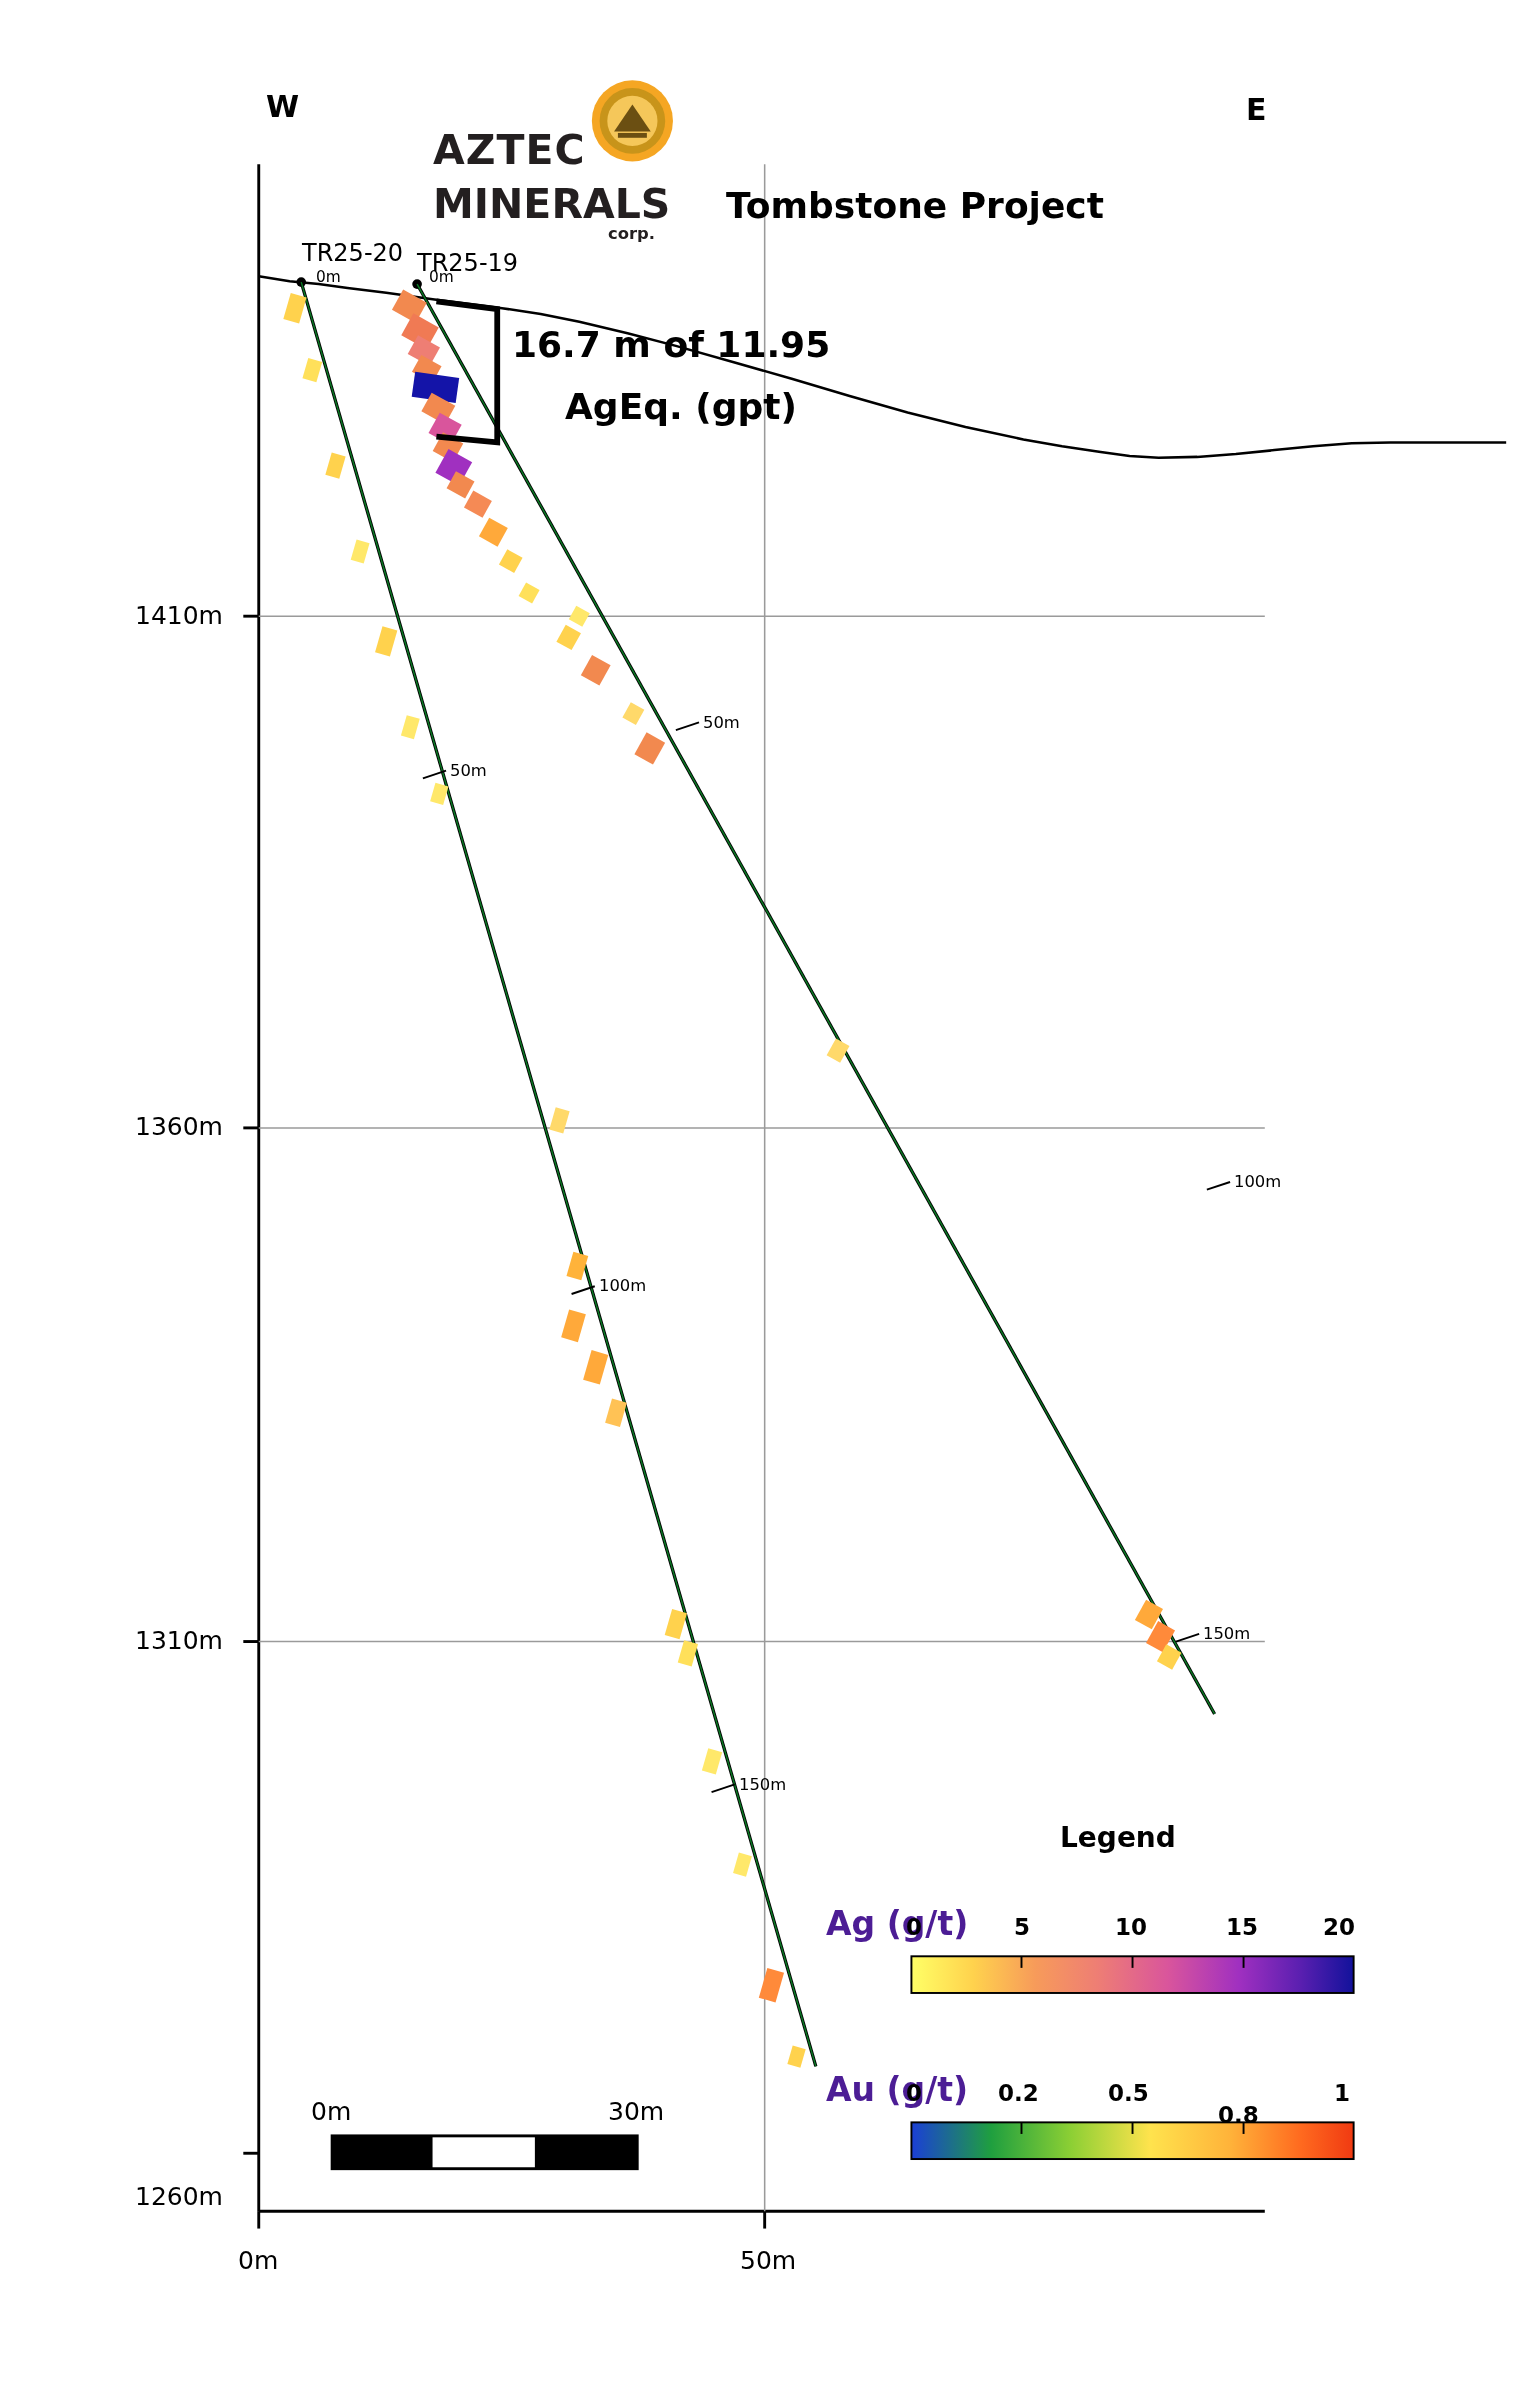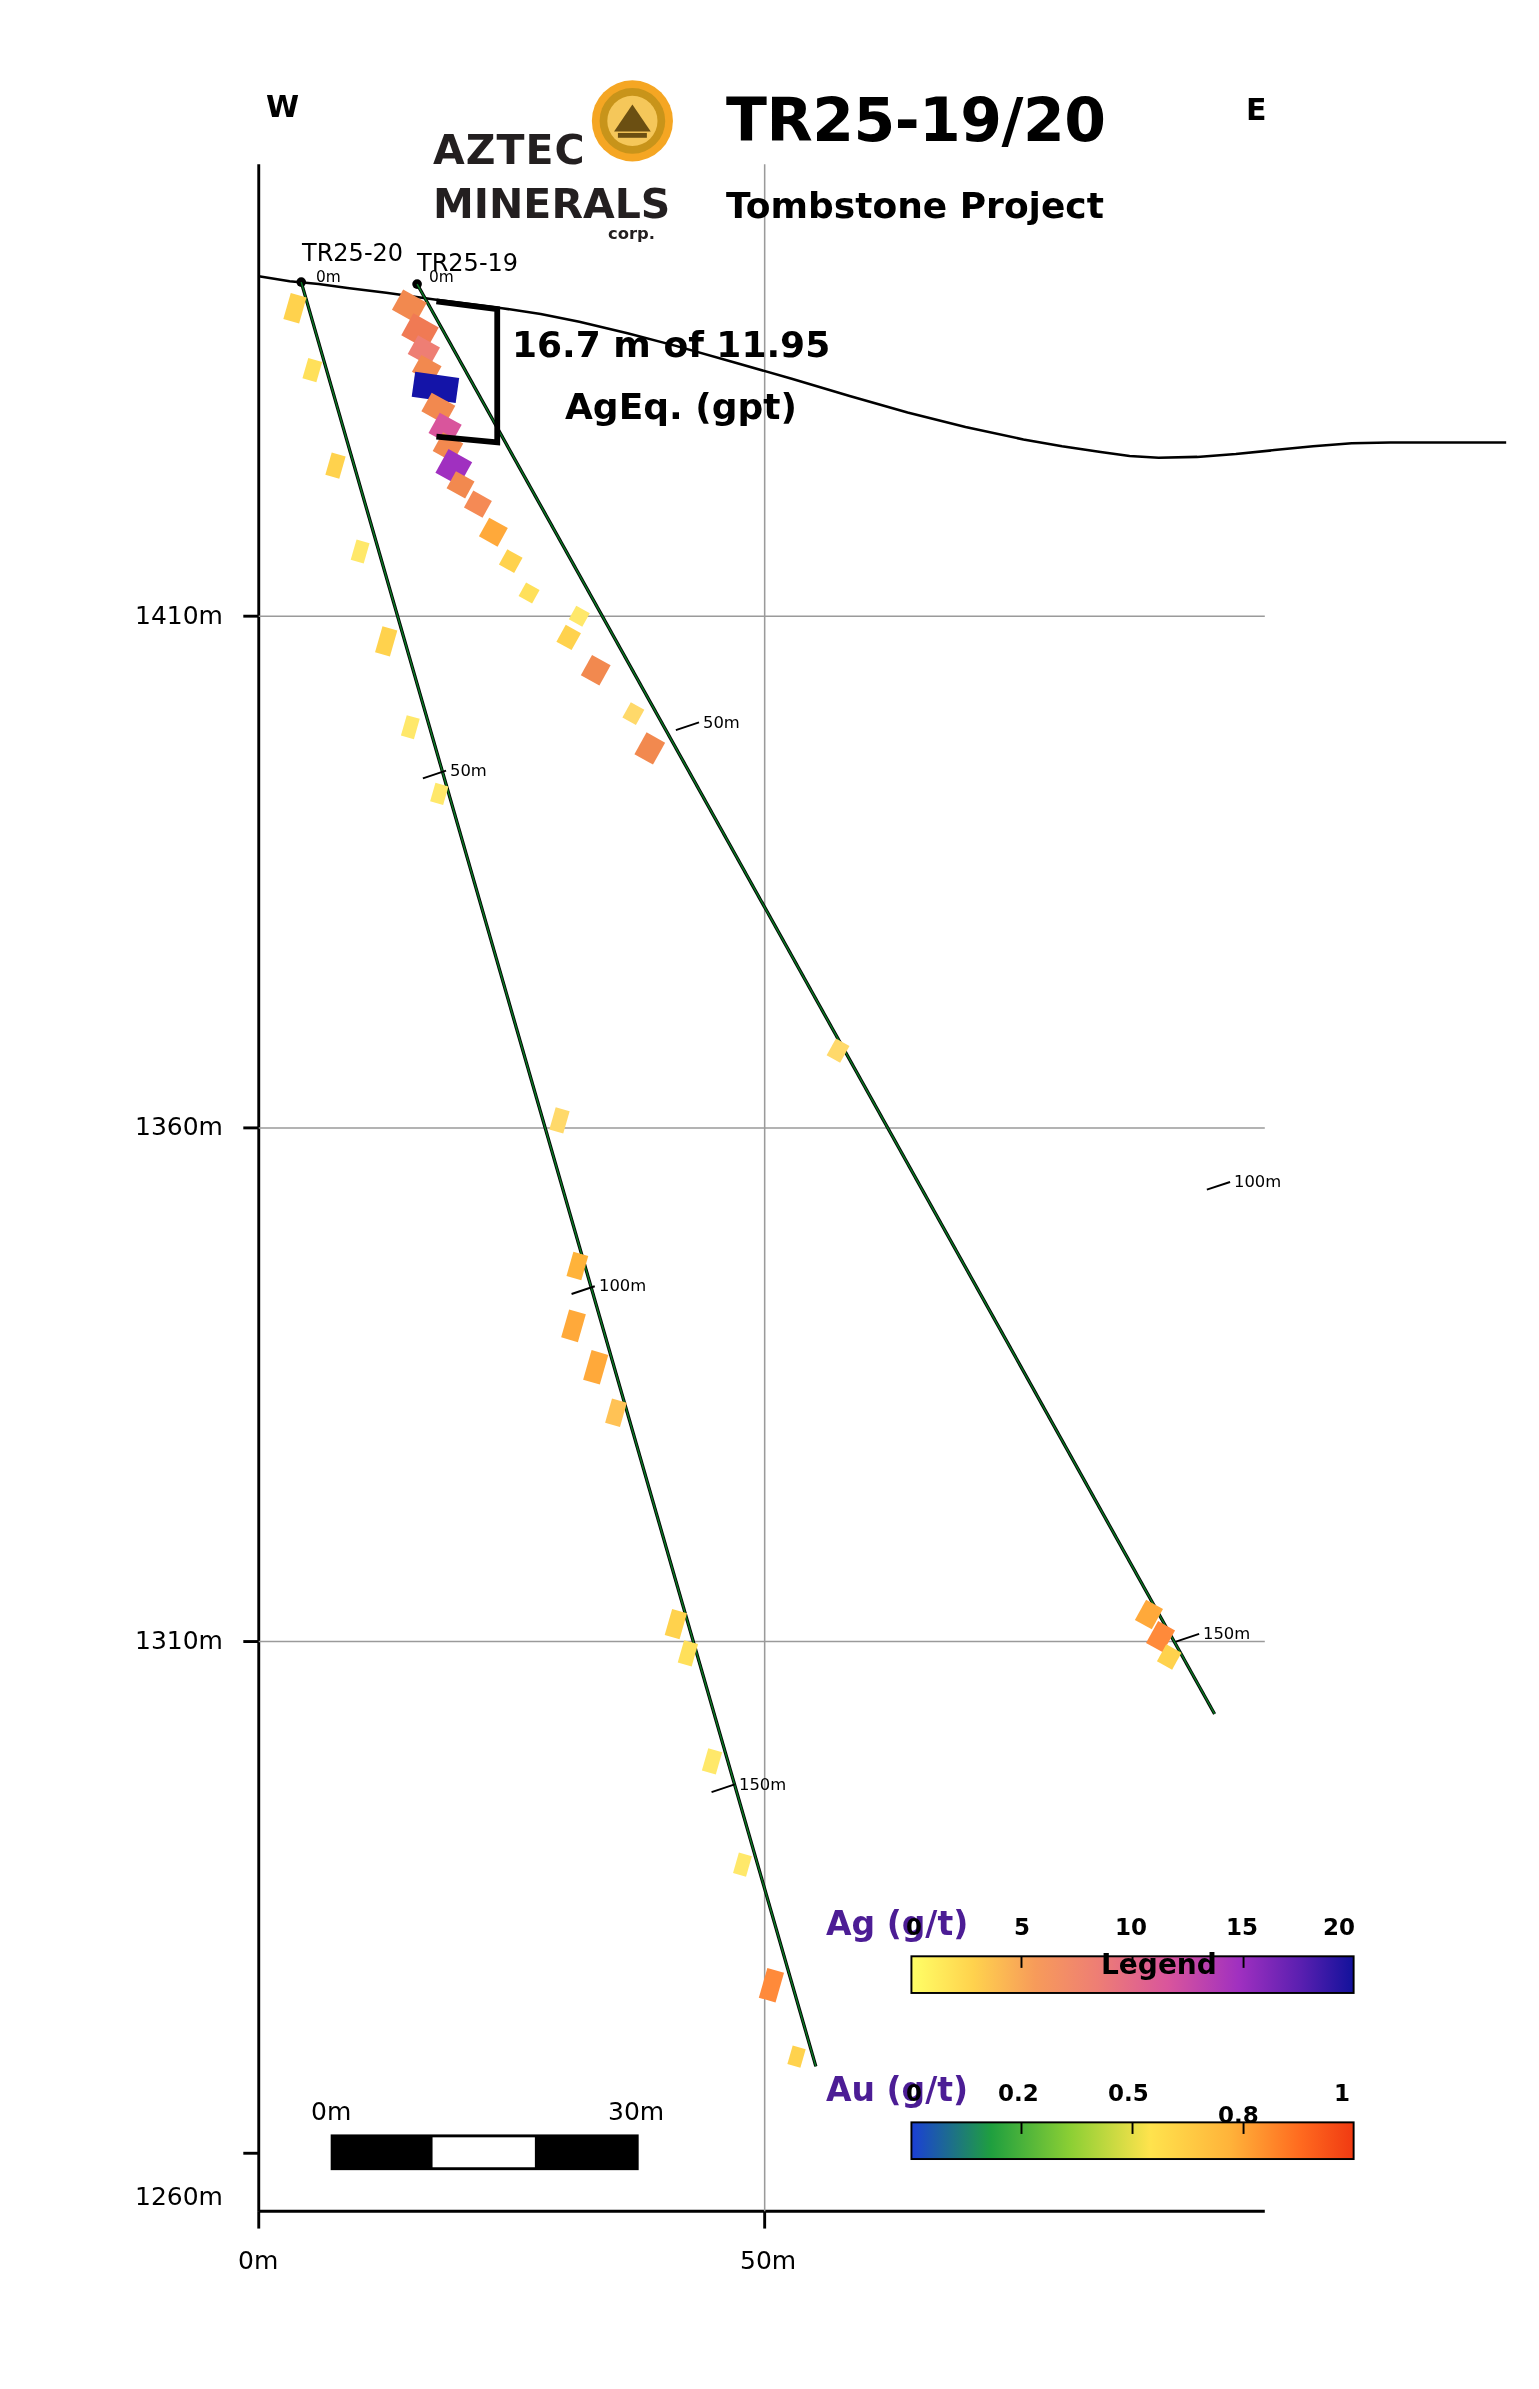"TR25-19/20" div.txt { html: <div>TR25-19/20</div> -> none }
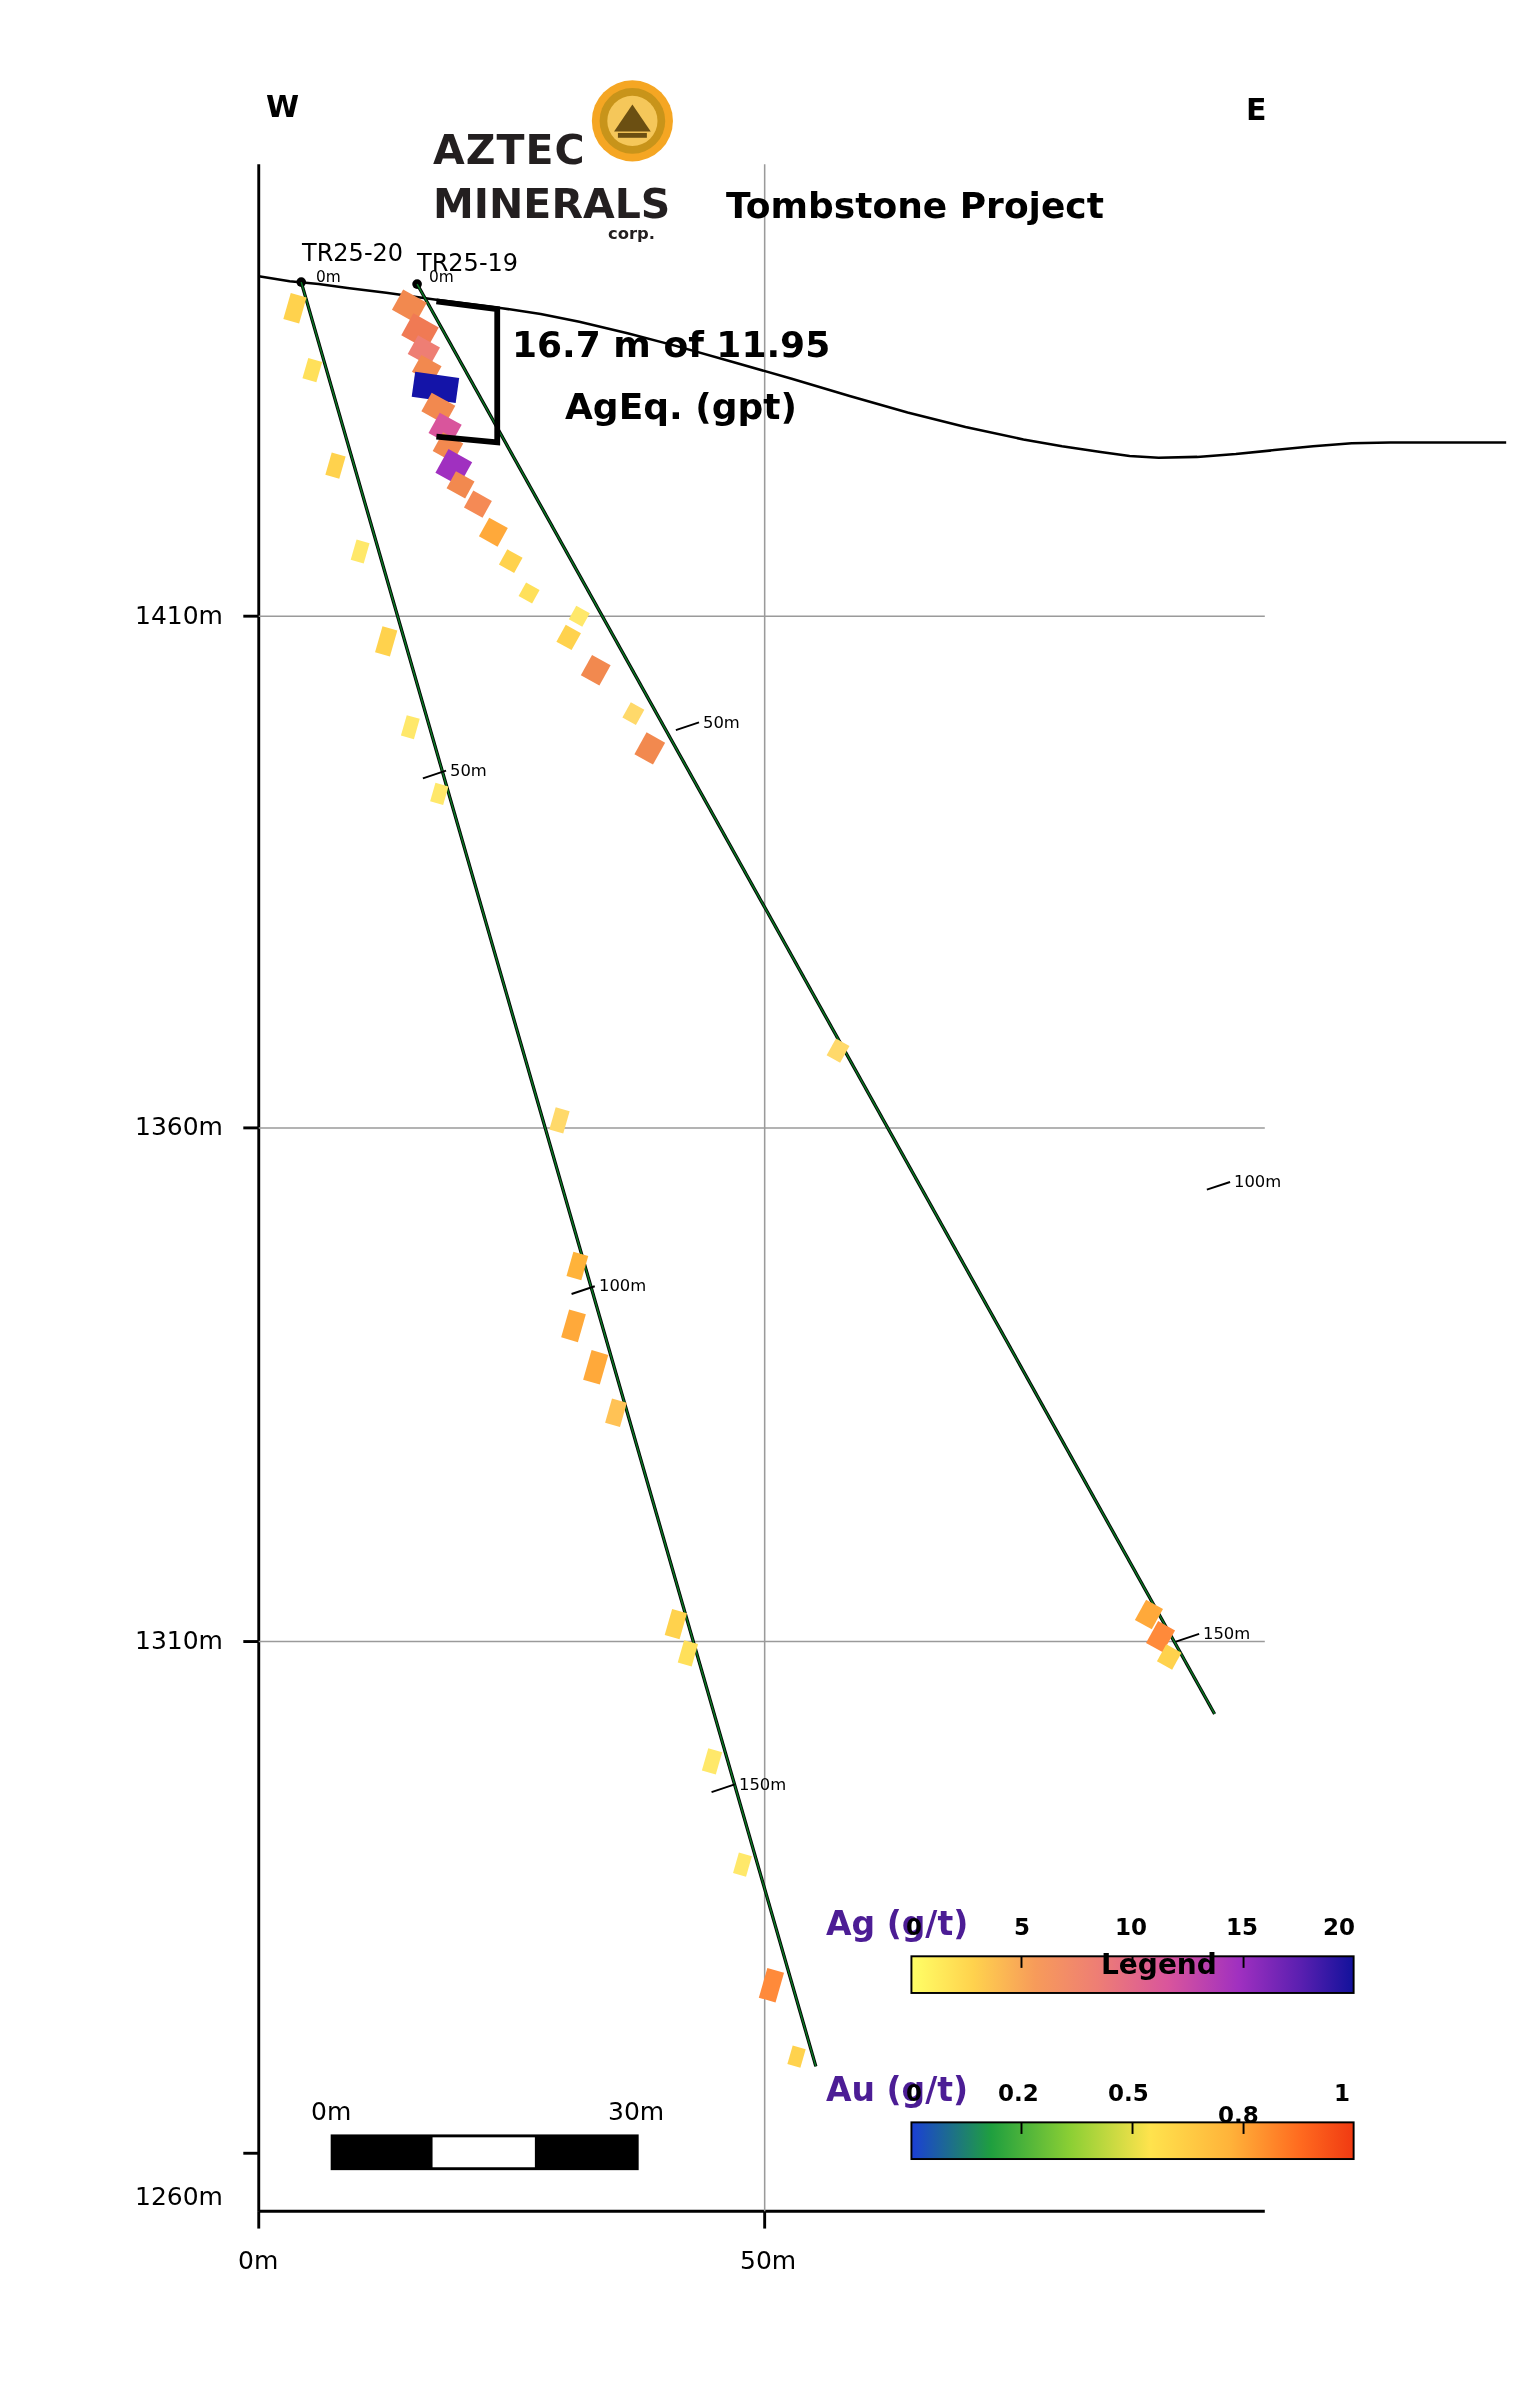"Legend" div.txt { margin-left: 41px -> none; top: 1948px -> 1821px }
